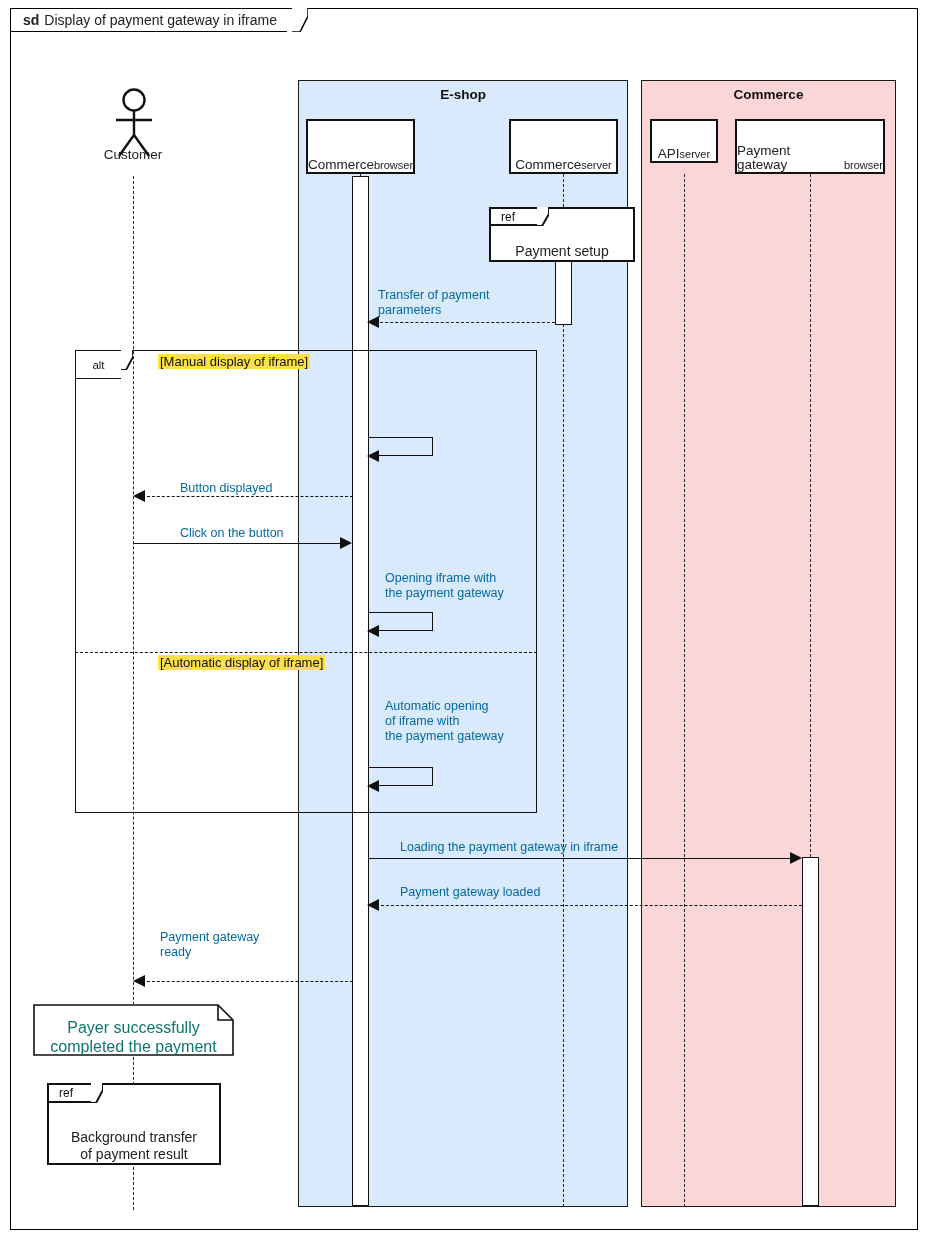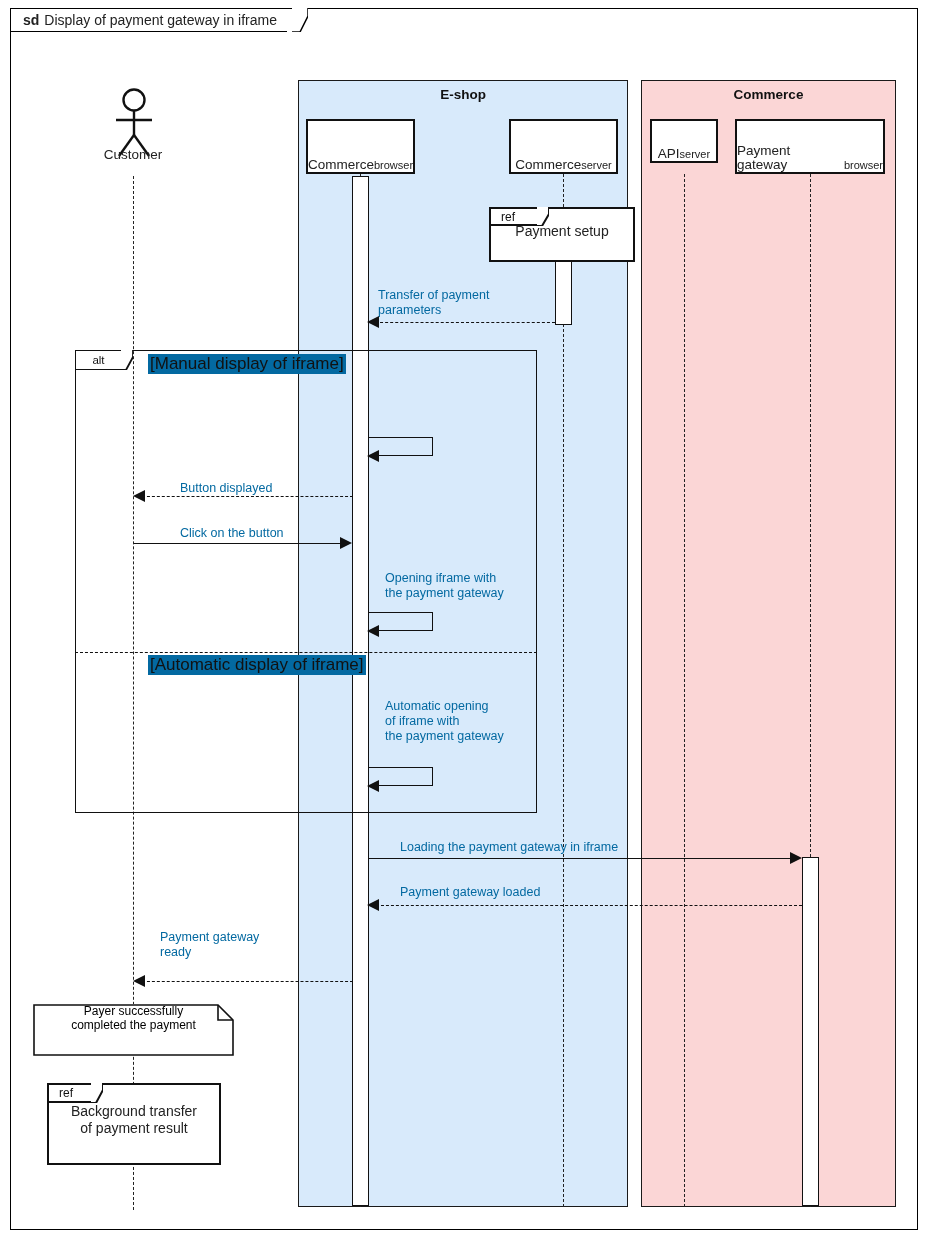"Payment setup" .refbox { align-items: flex-start -> flex-end }
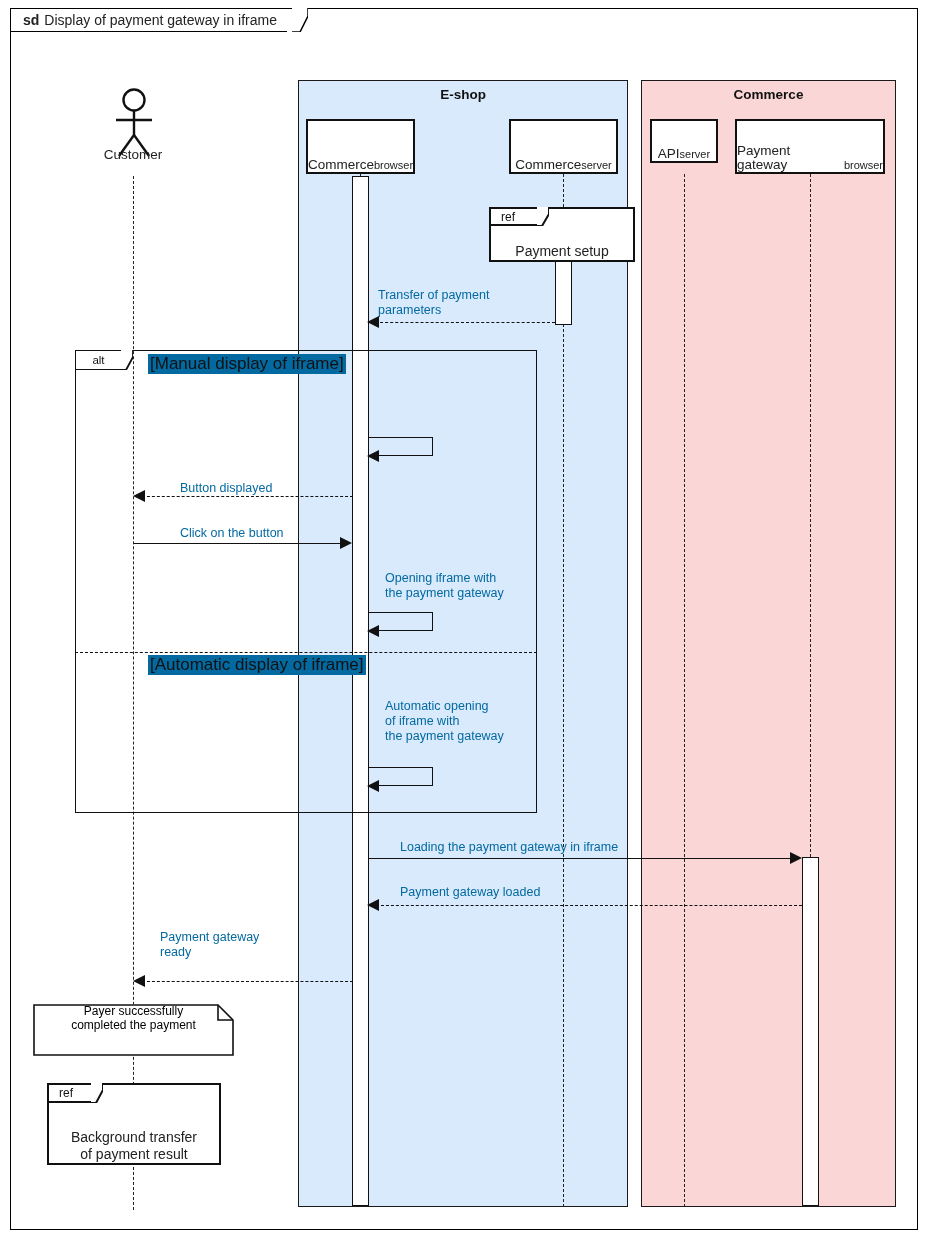"alt" div.frag-tag { height: 20px -> 29px }
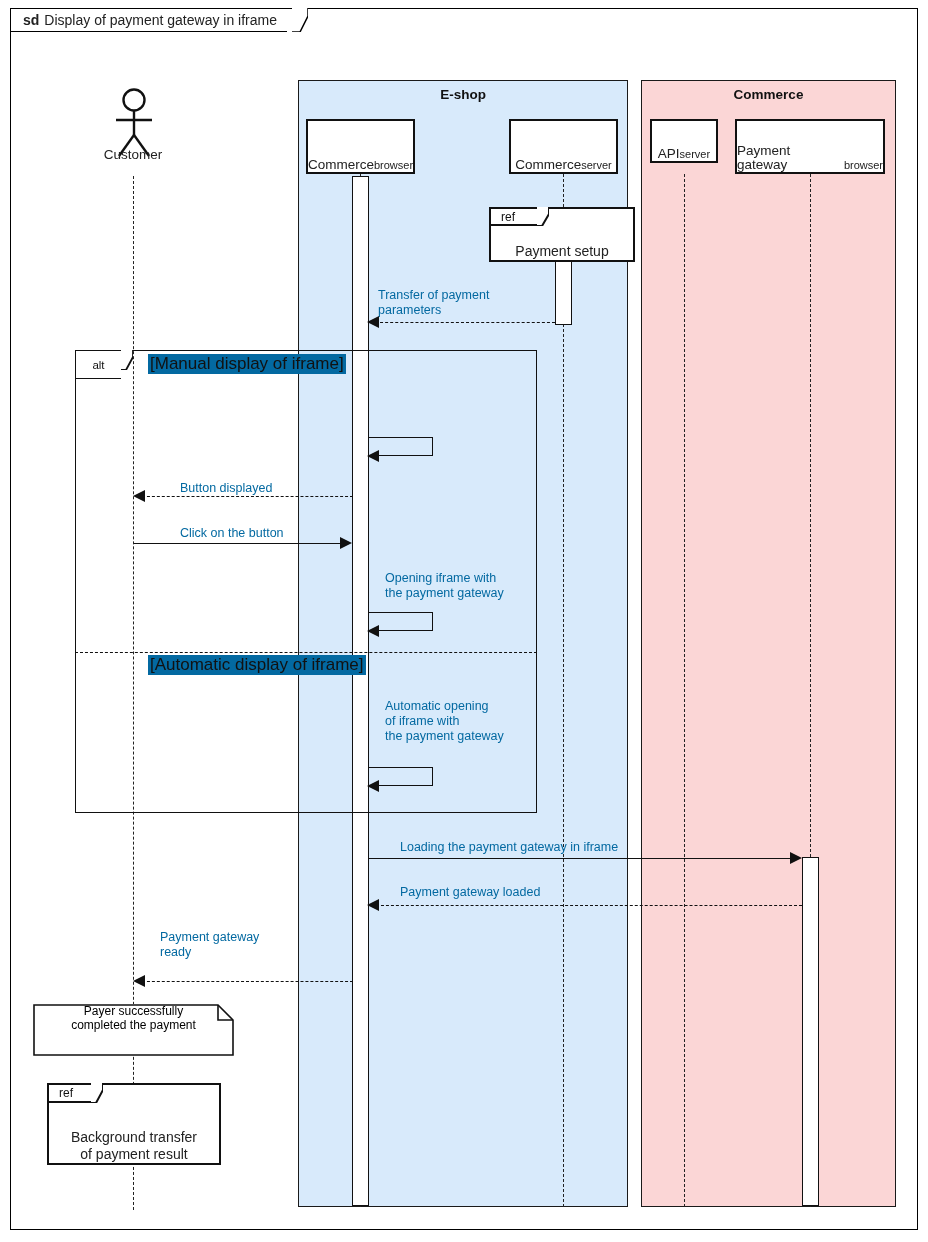"[Manual display of iframe]" .frag-cond { background: #0369a1 -> #fde047; font-size: 17px -> 13px; margin-left: none -> 10px }
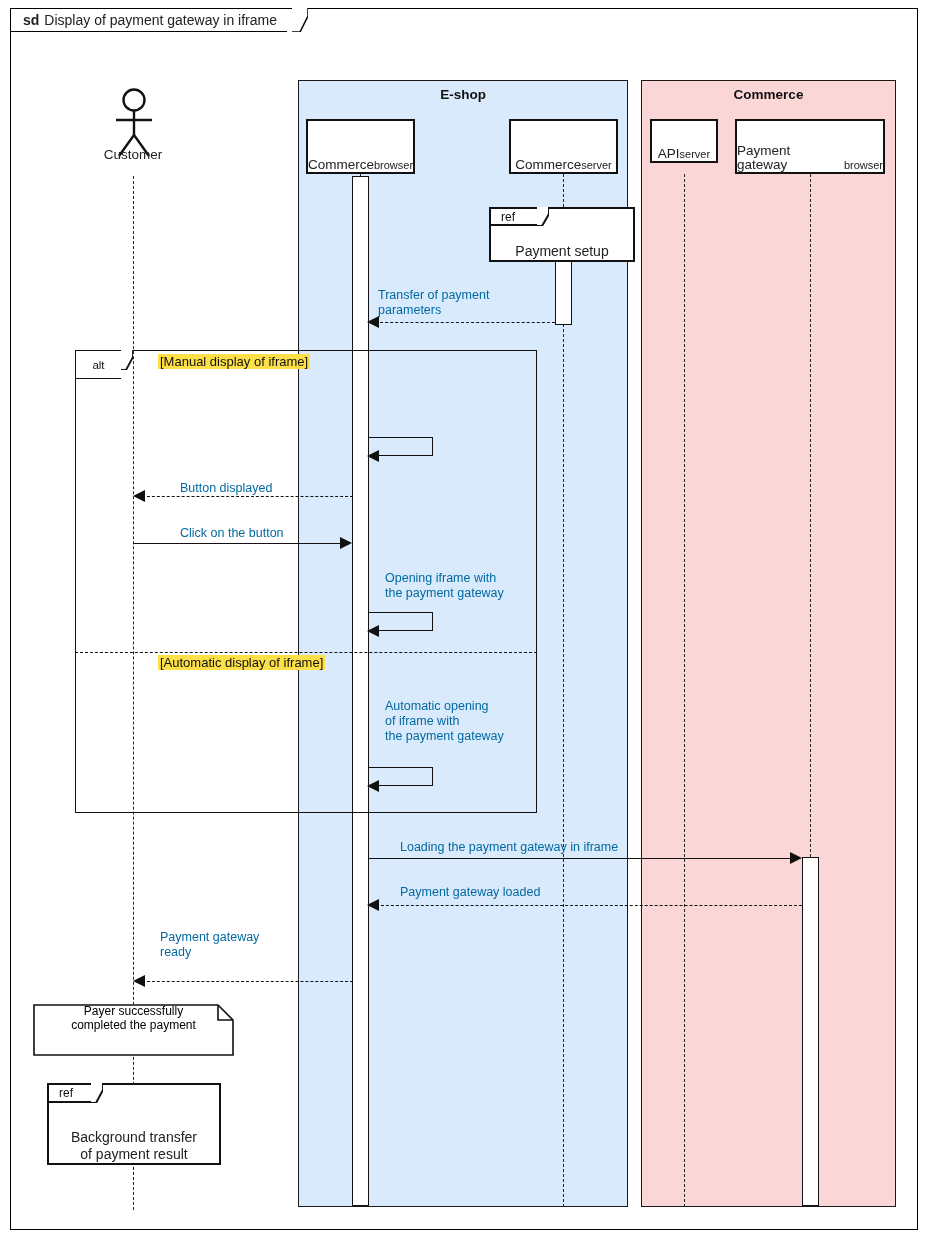"Payer successfully" .note { align-items: flex-start -> flex-end; color: #000000 -> #0f766e; font-size: 12px -> 16px }
